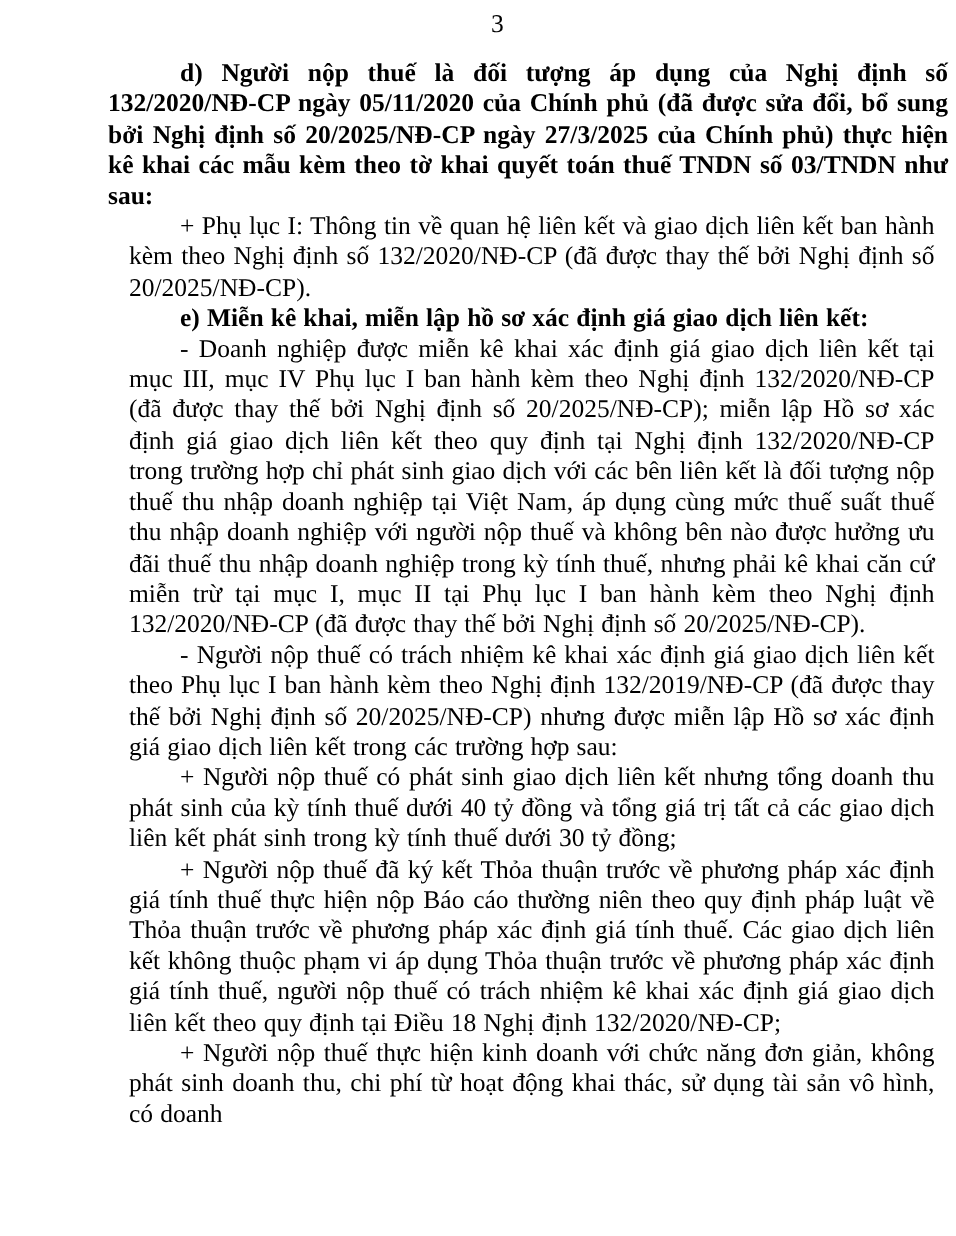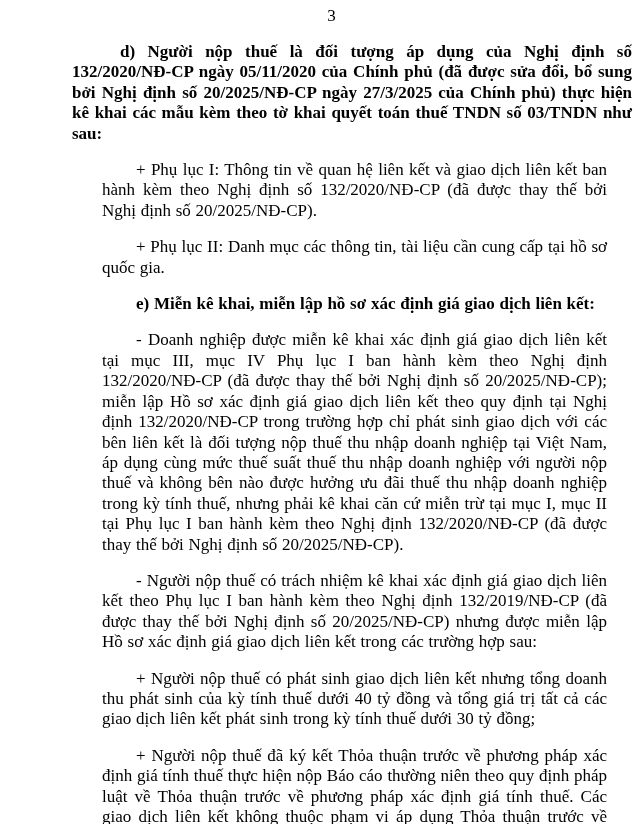"d) Người nộp thuế là" .para { margin: 16px -> 0 }
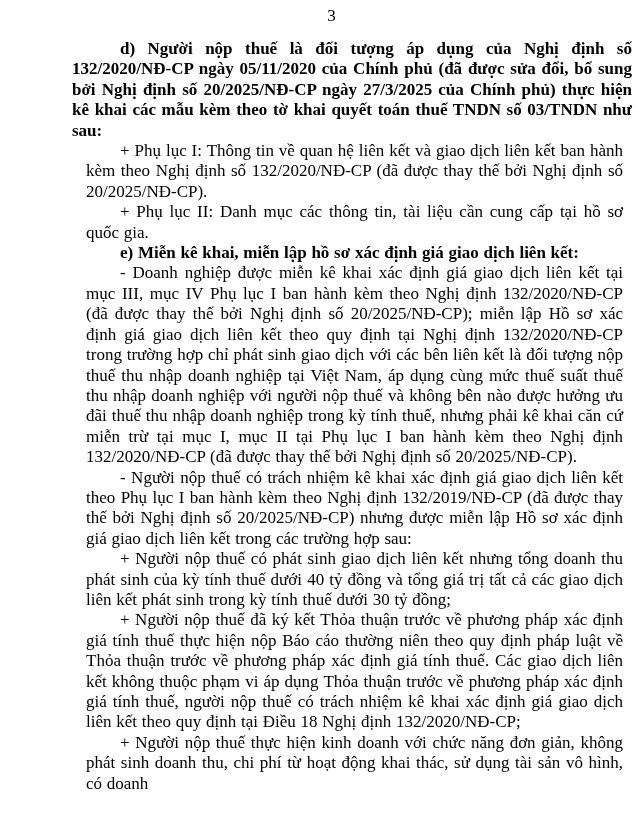"+ Phụ lục II: Danh" p.para { html: <p>+ Phụ lục II: Danh mục các thông tin, tài liệu cần cung cấp tại hồ sơ quốc gia.</p> -> none }
